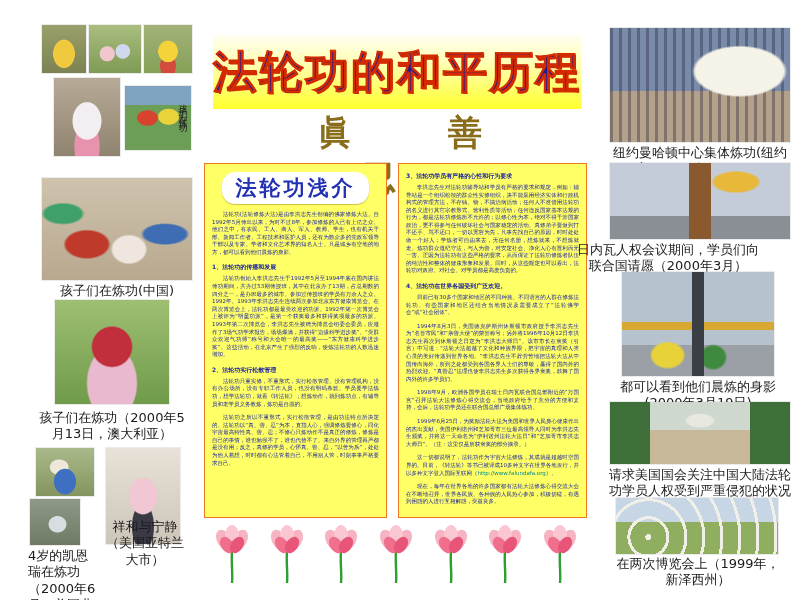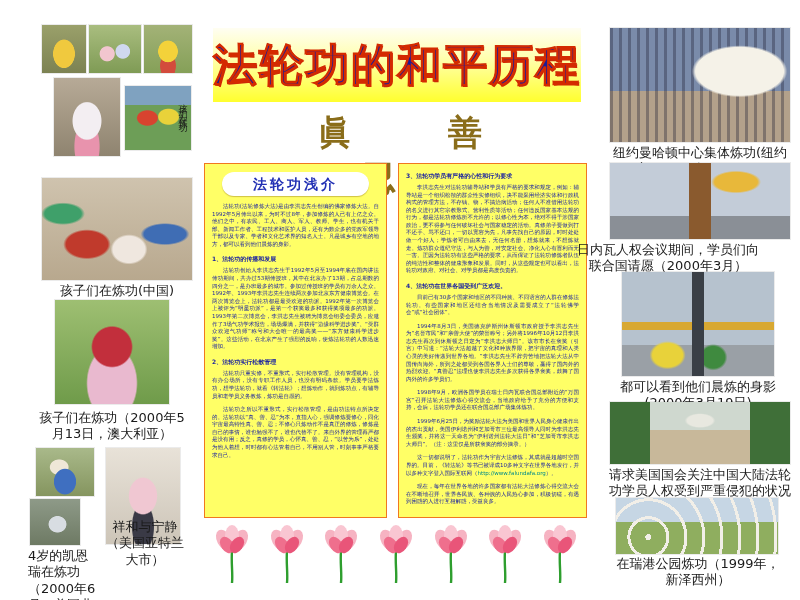"法轮功的和平历程" .banner { top: 28px -> 35px }
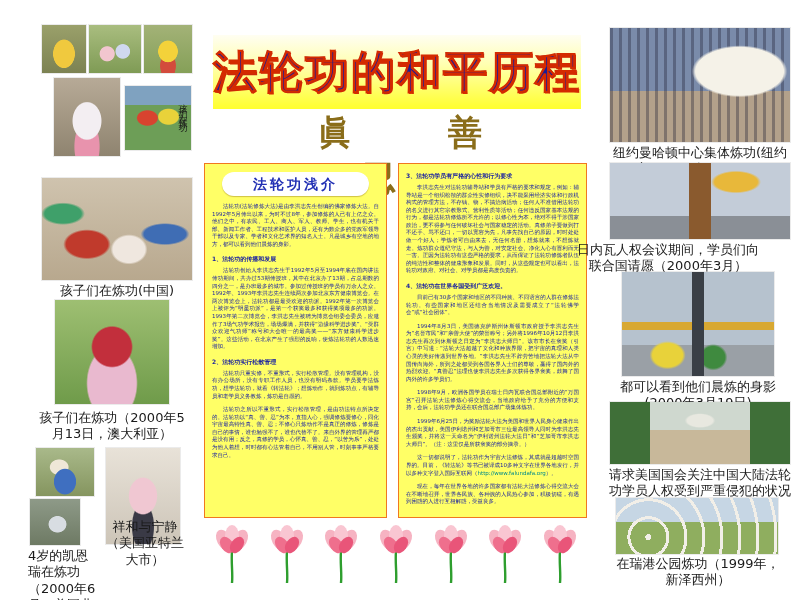"法轮功浅介" .pill span { font-size: 14px -> 21px }
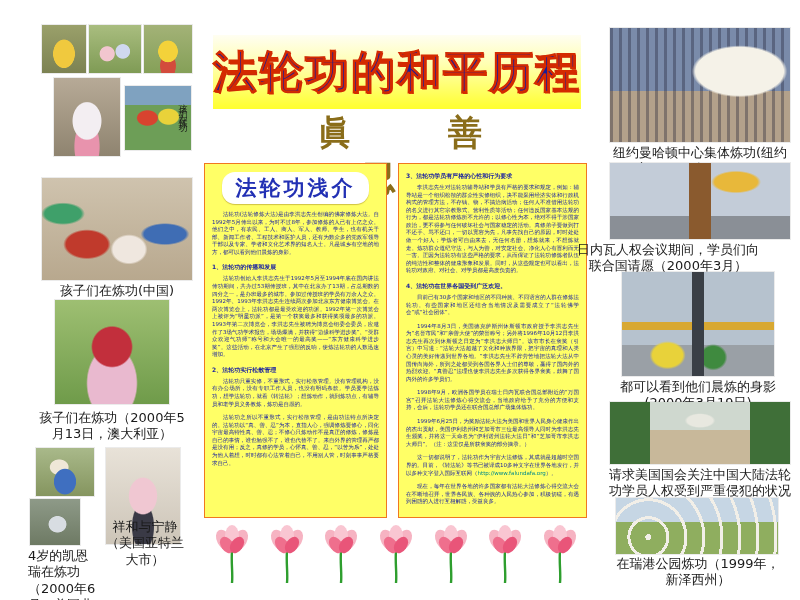"在瑞港公园炼功（1999年，新泽西州）" div.cap { text: 瑞港公园炼功 -> 两次博览会上 }
